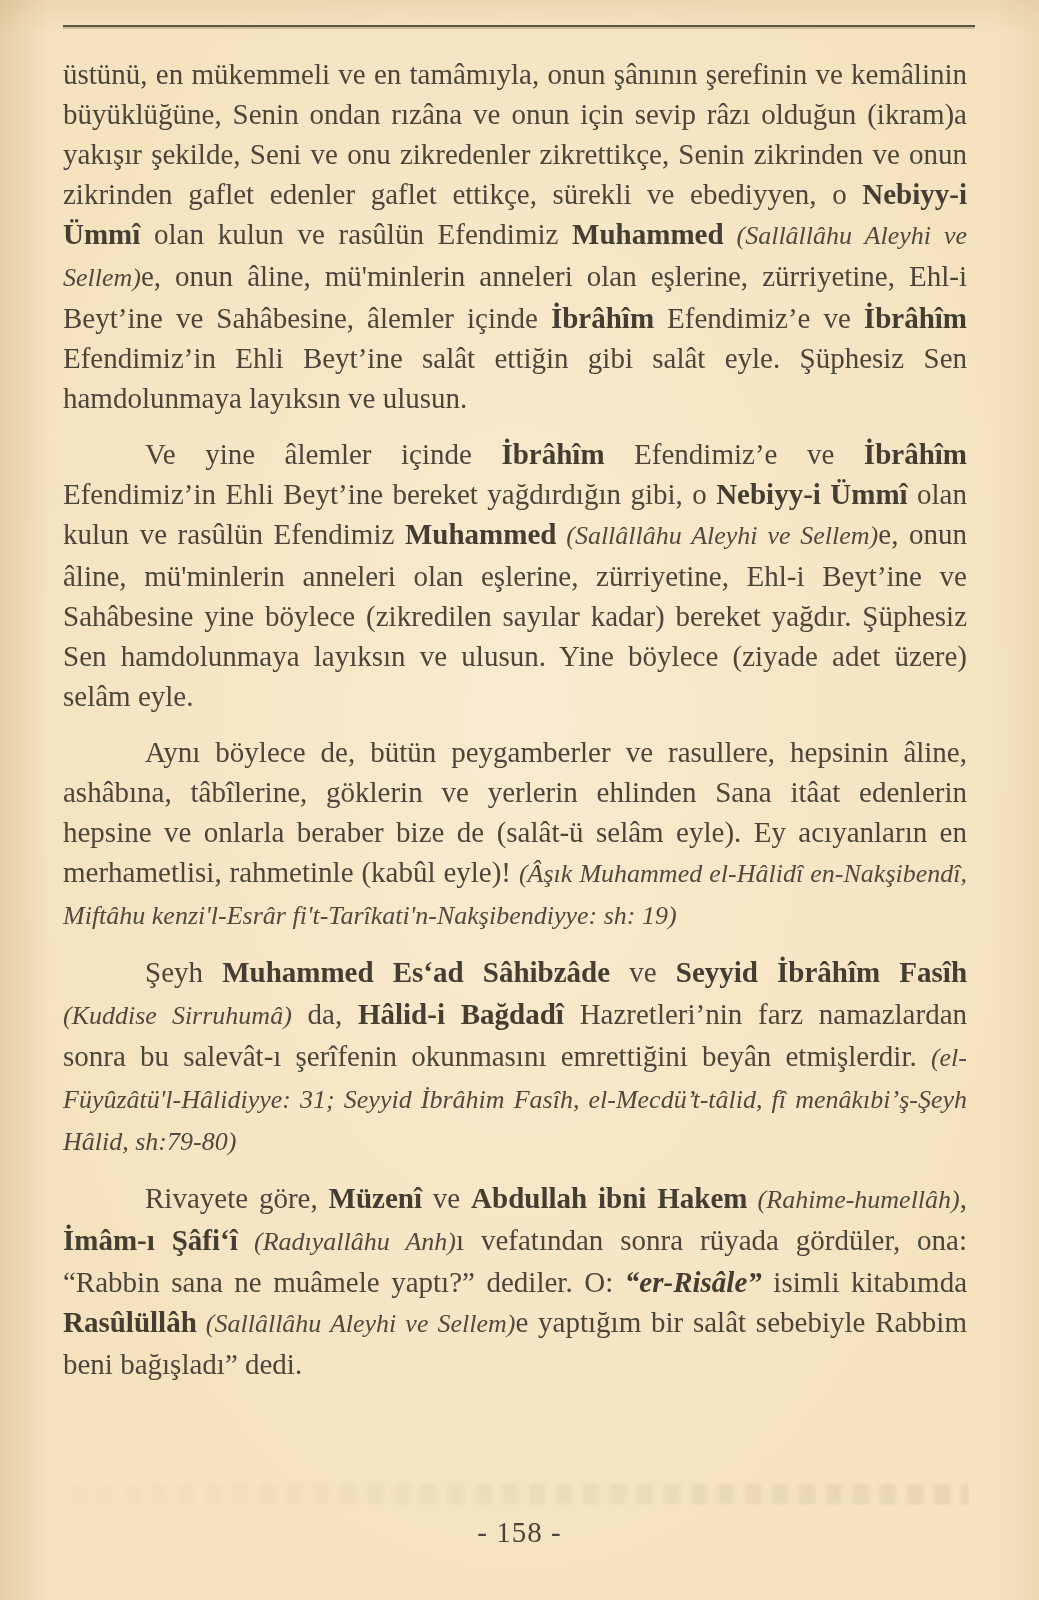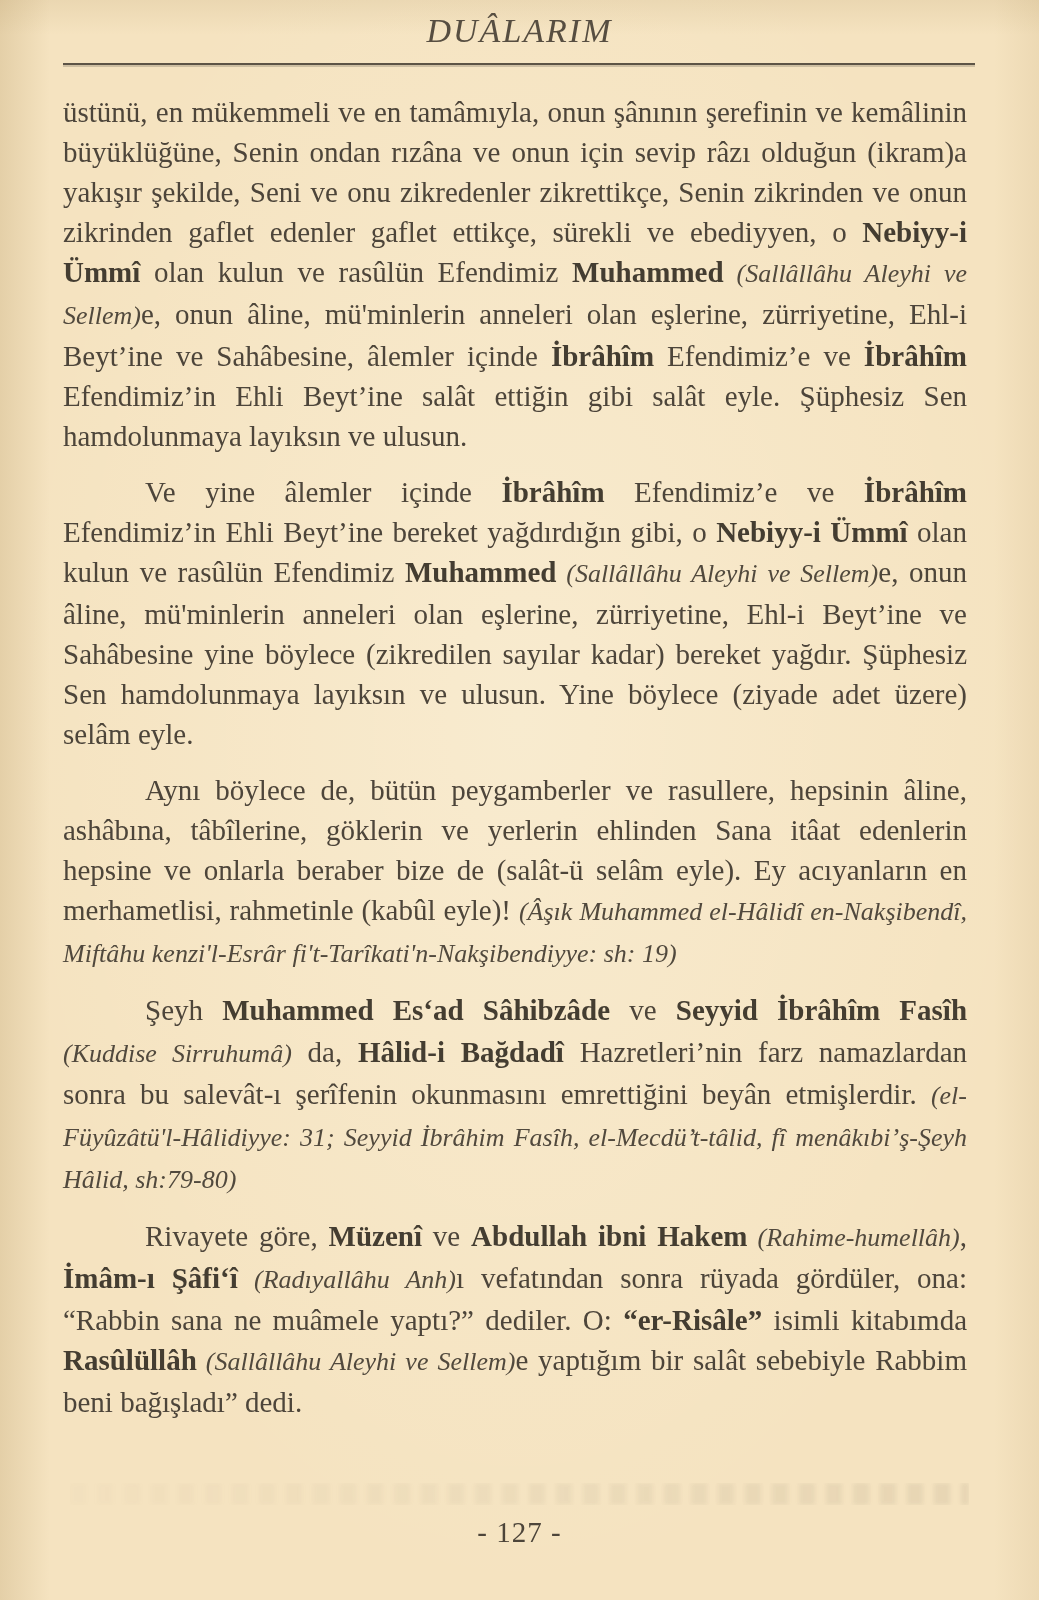"DUÂLARIM" h1.running-head { html: <h1>DUÂLARIM</h1> -> none }
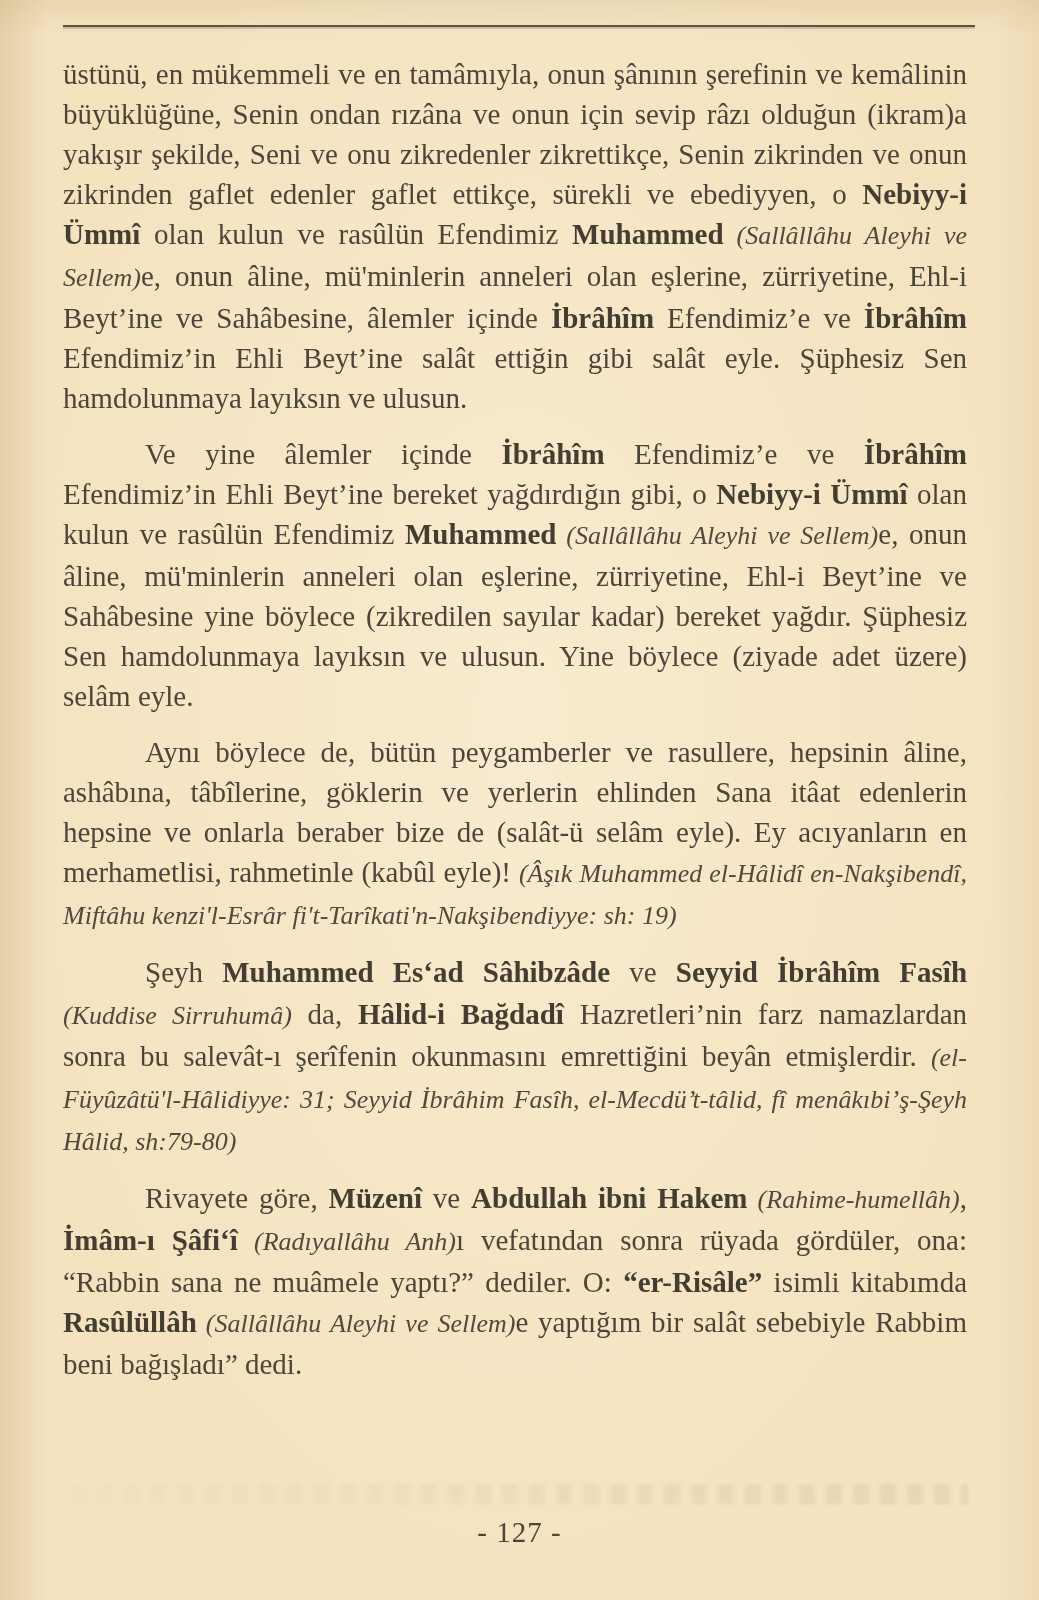"“er-Risâle”" .run-bi { font-style: none -> italic }
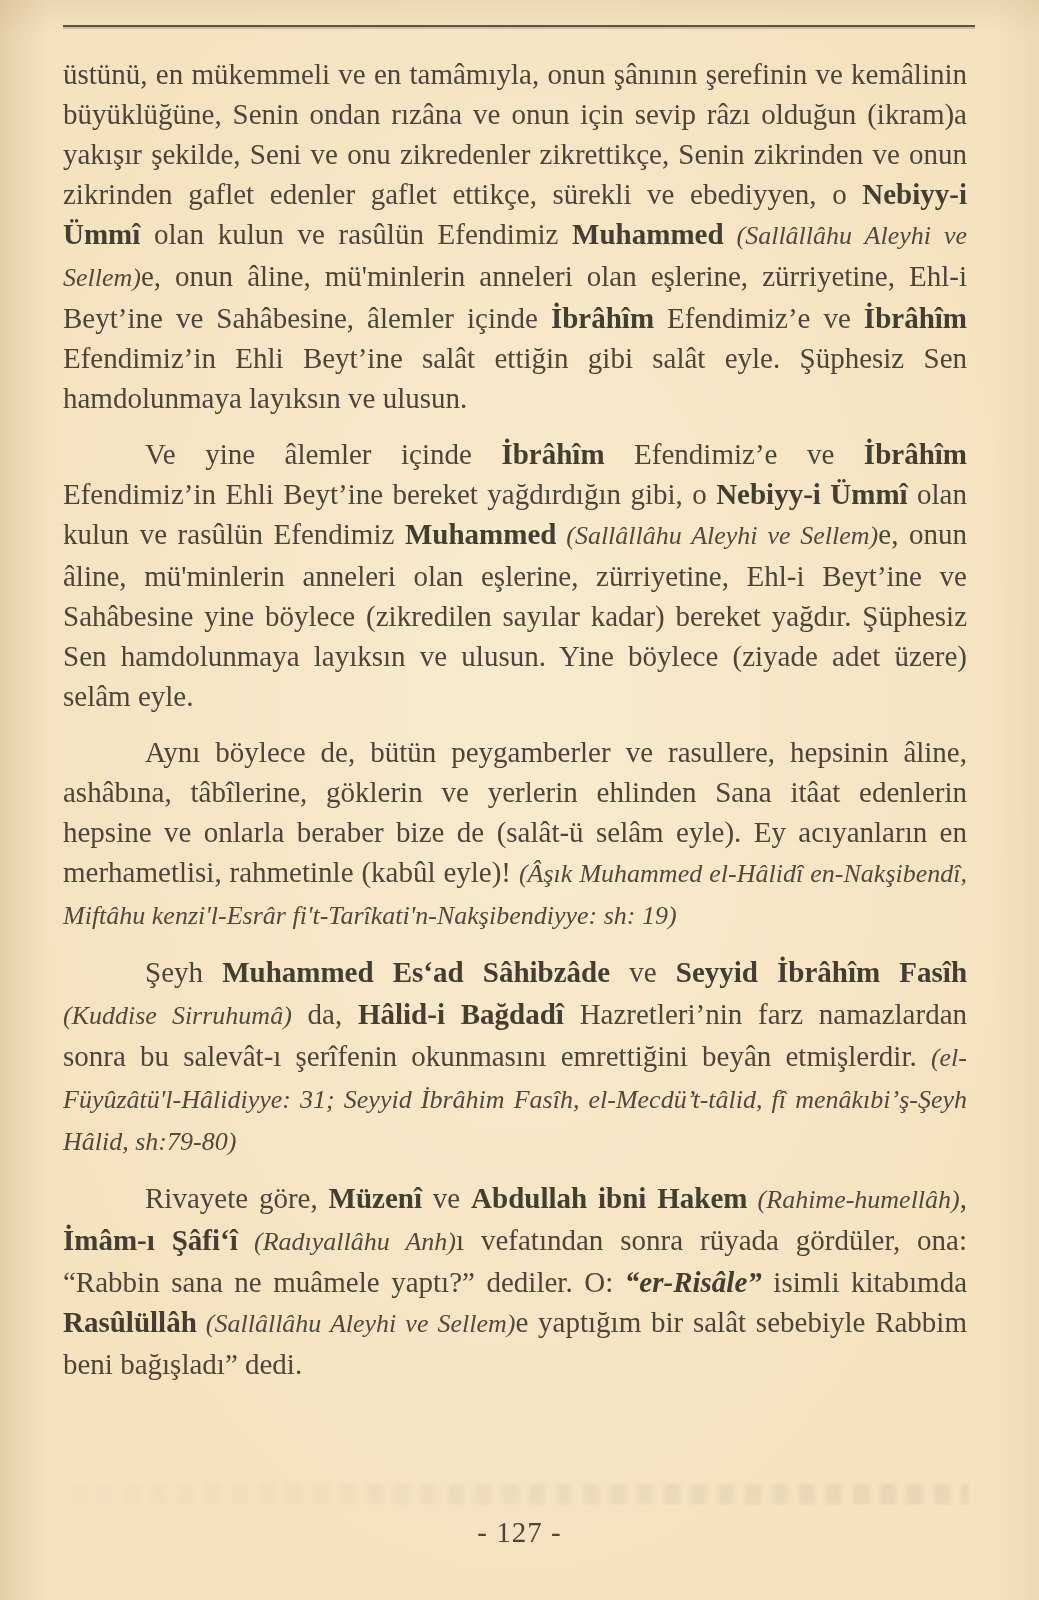"- 127 -" span { text: 127 -> 158 }
